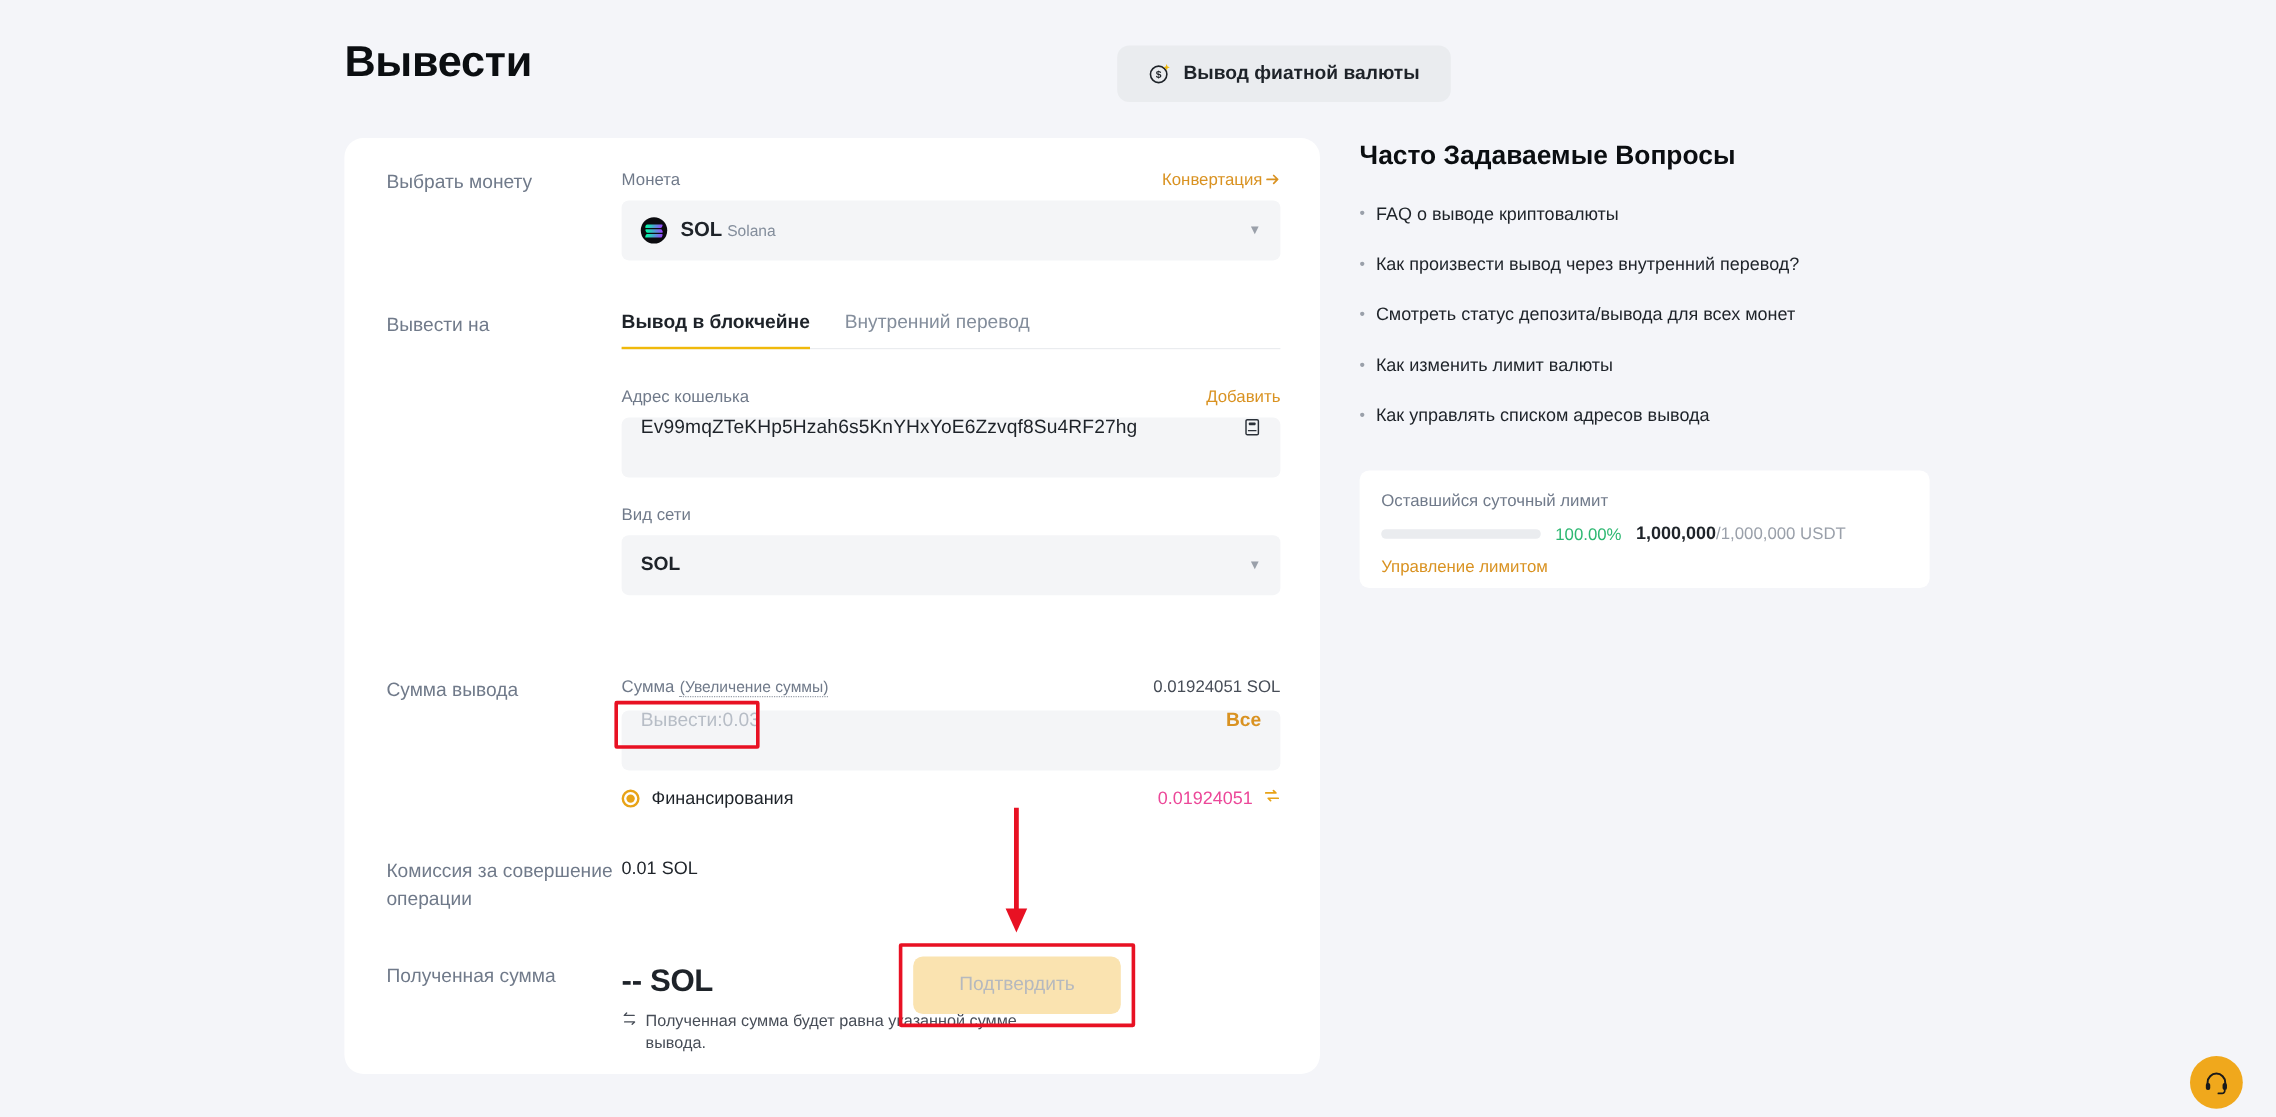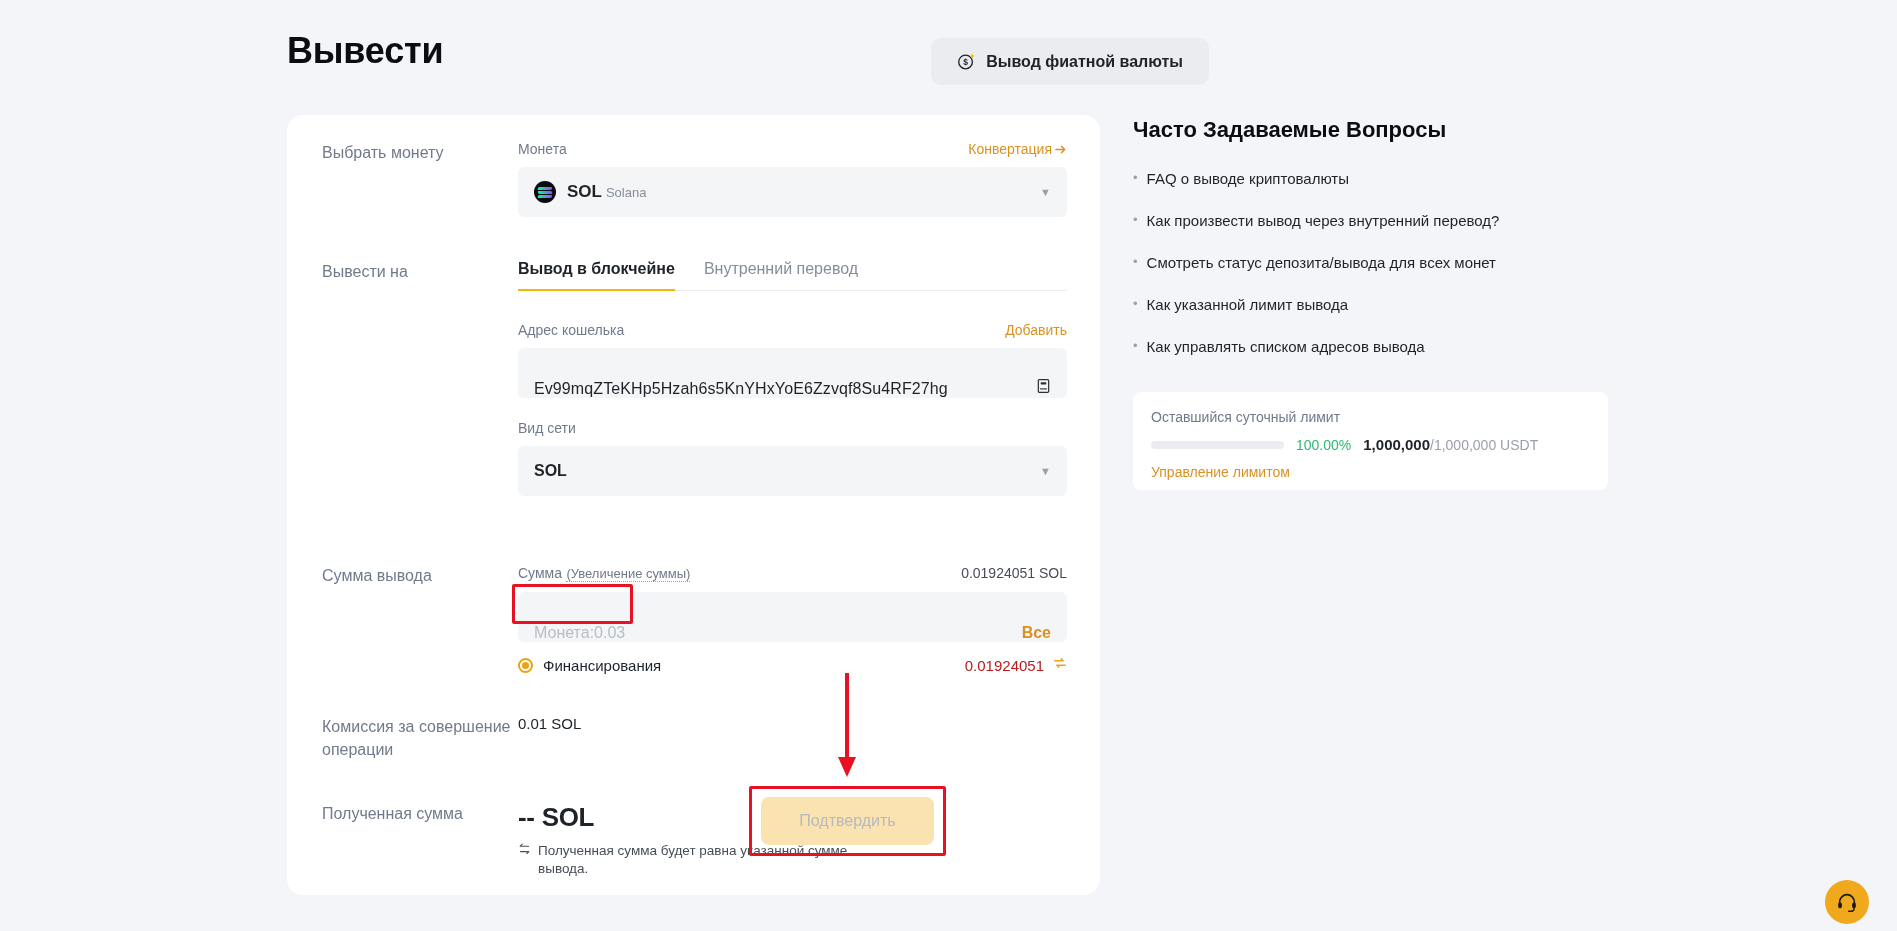"Как указанной лимит вывода" span { text: указанной лимит вывода -> изменить лимит валюты }
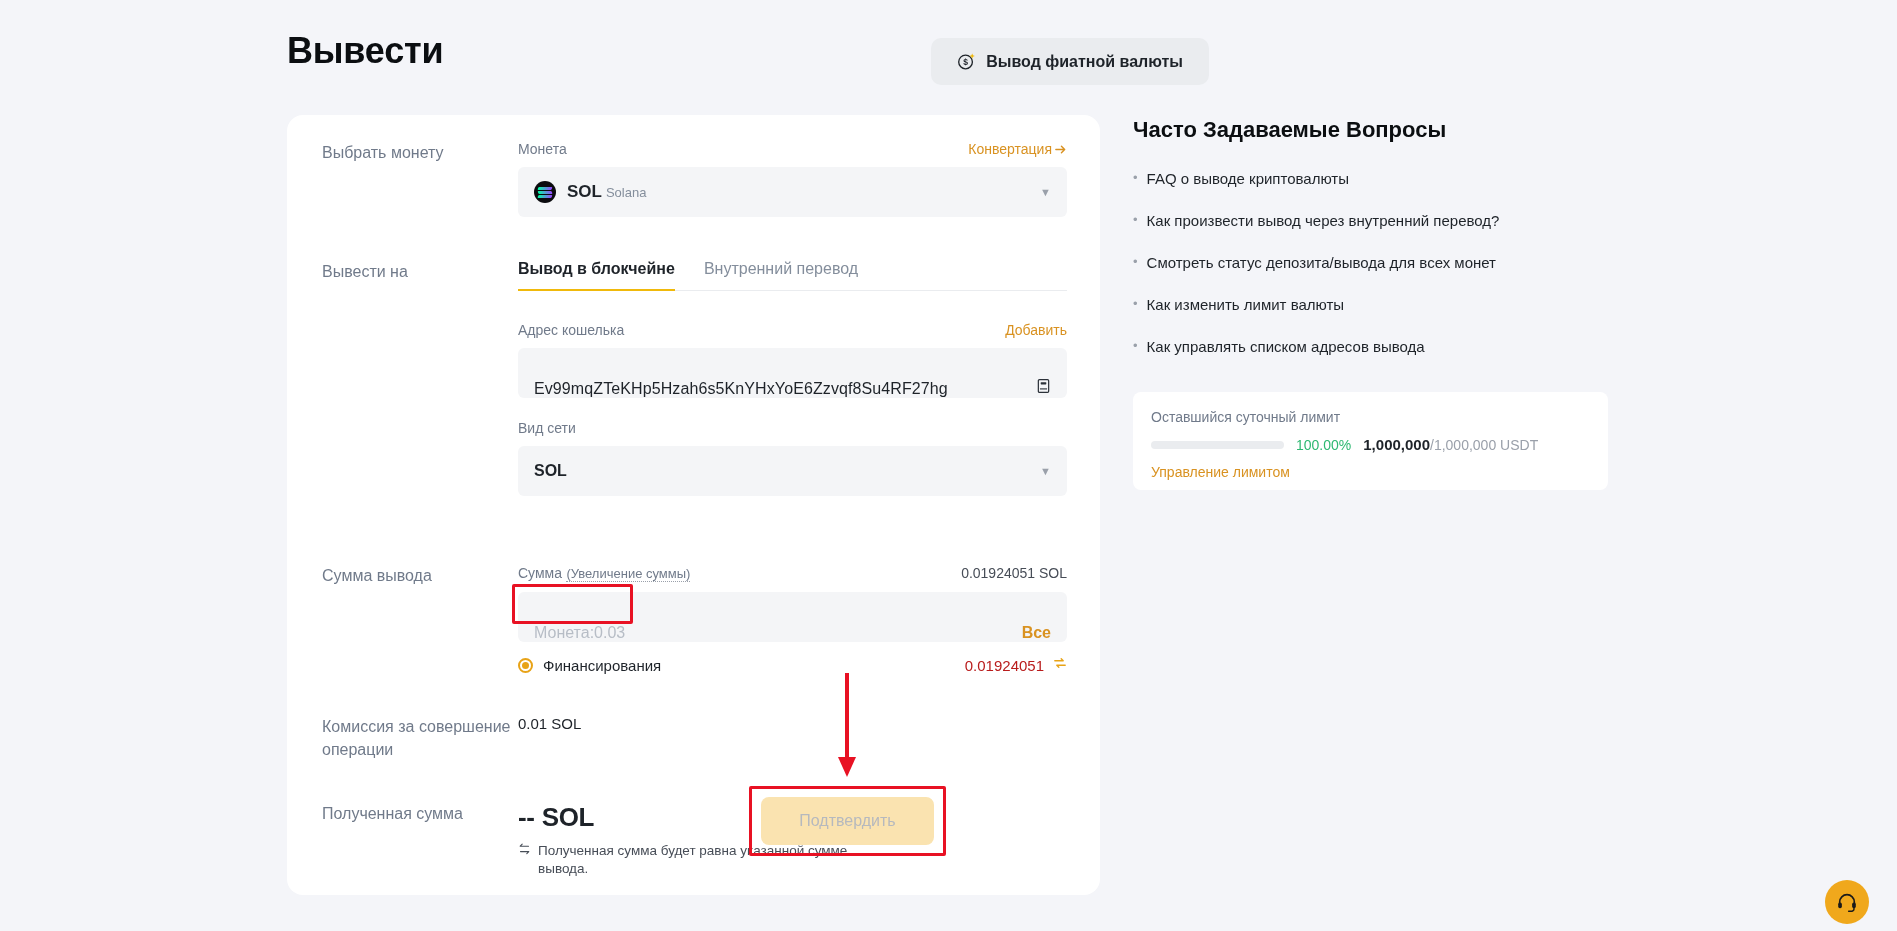"Ev99mqZTeKHp5Hzah6s5KnYHxYoE6Zzvqf8Su4RF" .input-box { align-items: flex-end -> flex-start }
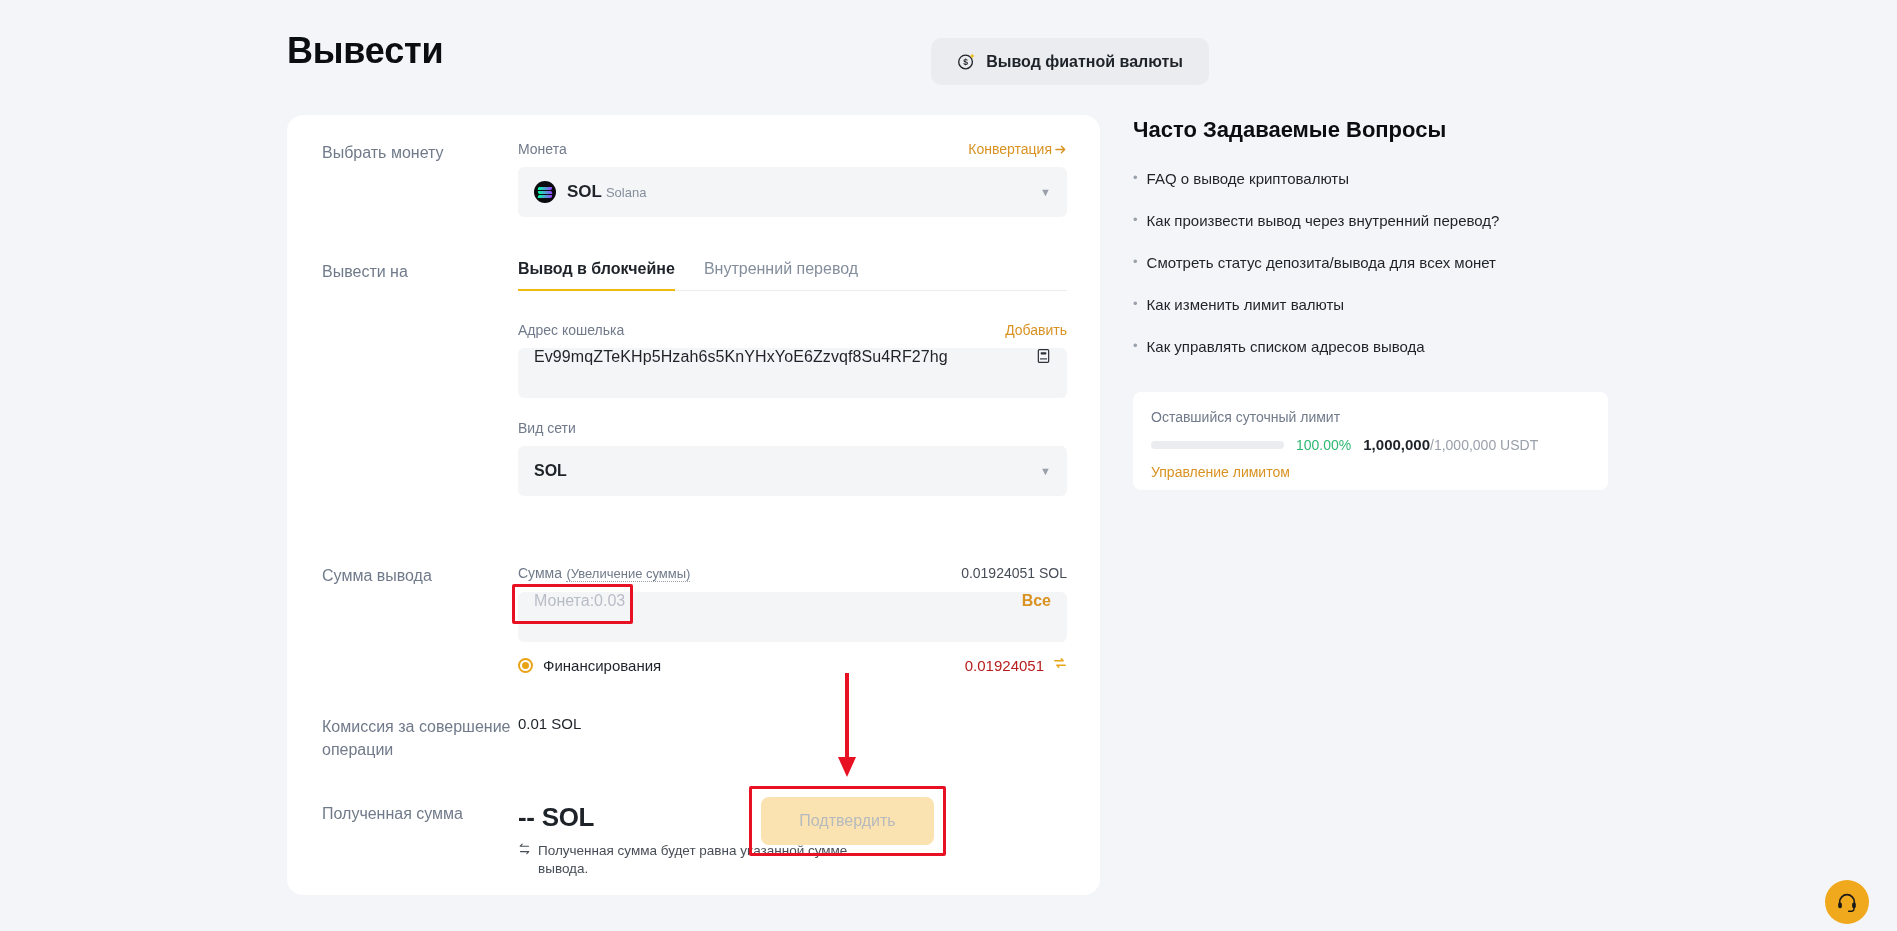"Монета:0.03" span.amt-placeholder { text: Монета:0.03 -> Вывести:0.03 }
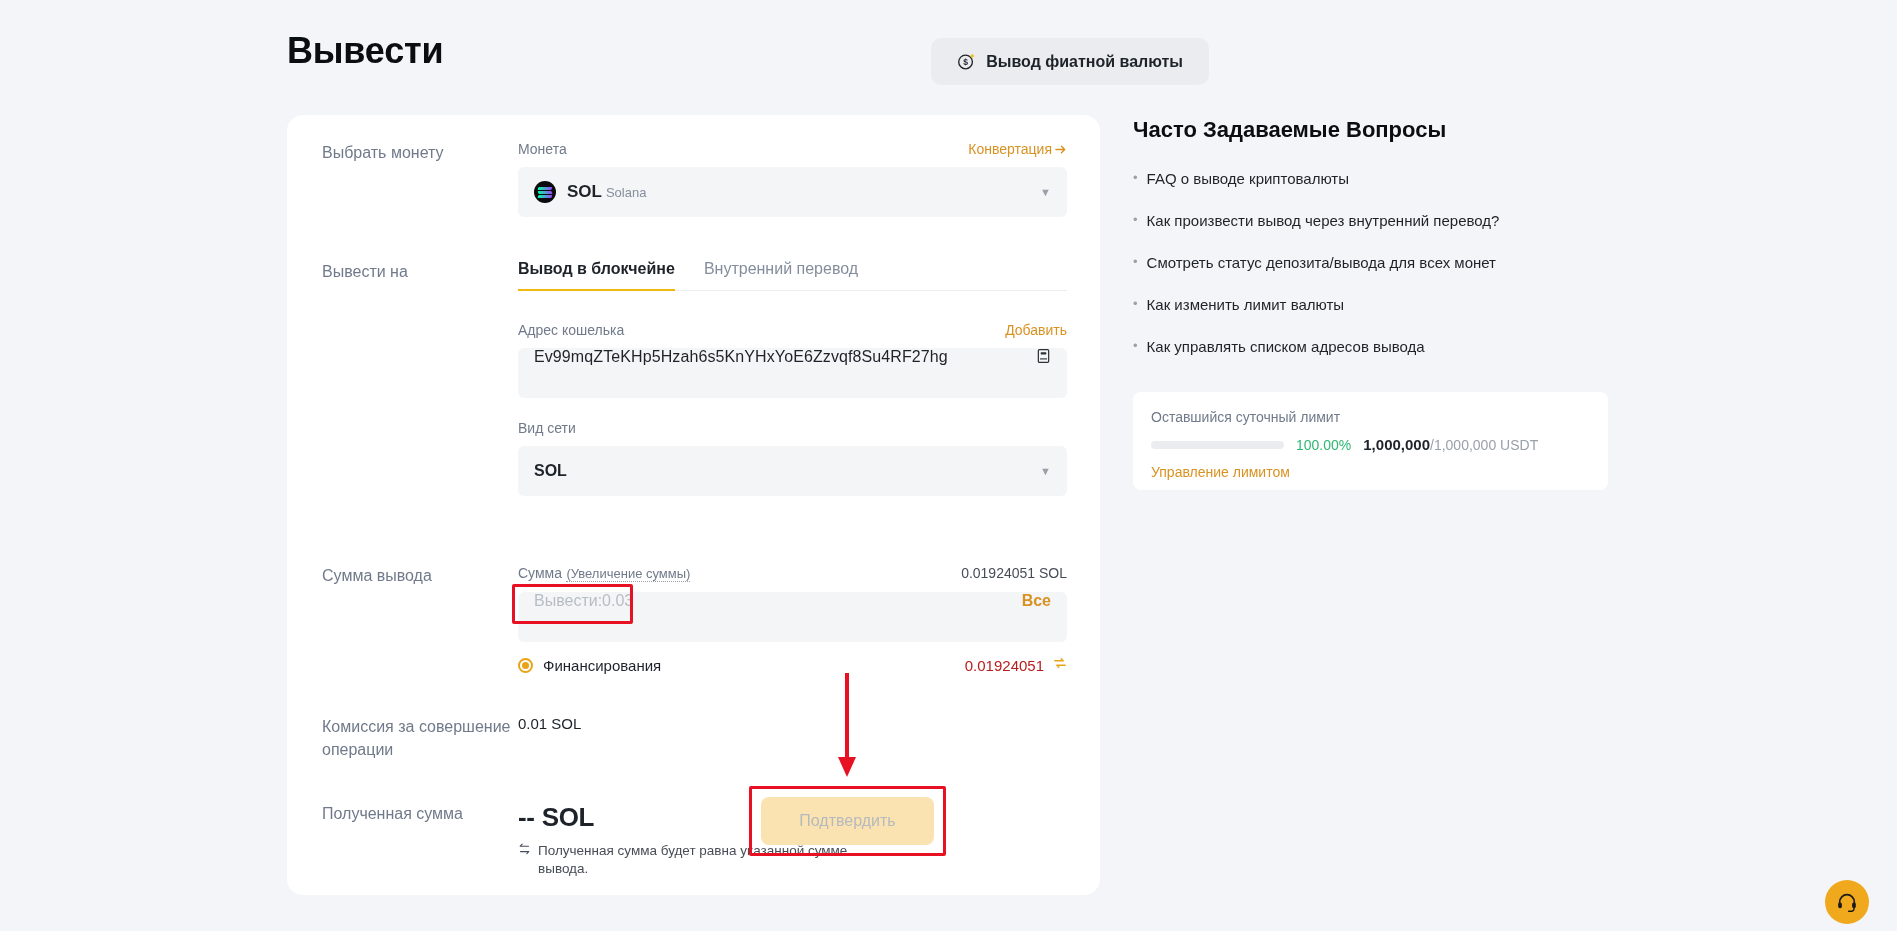"0.01924051" .src-val { color: #b91c1c -> #ec4899 }
